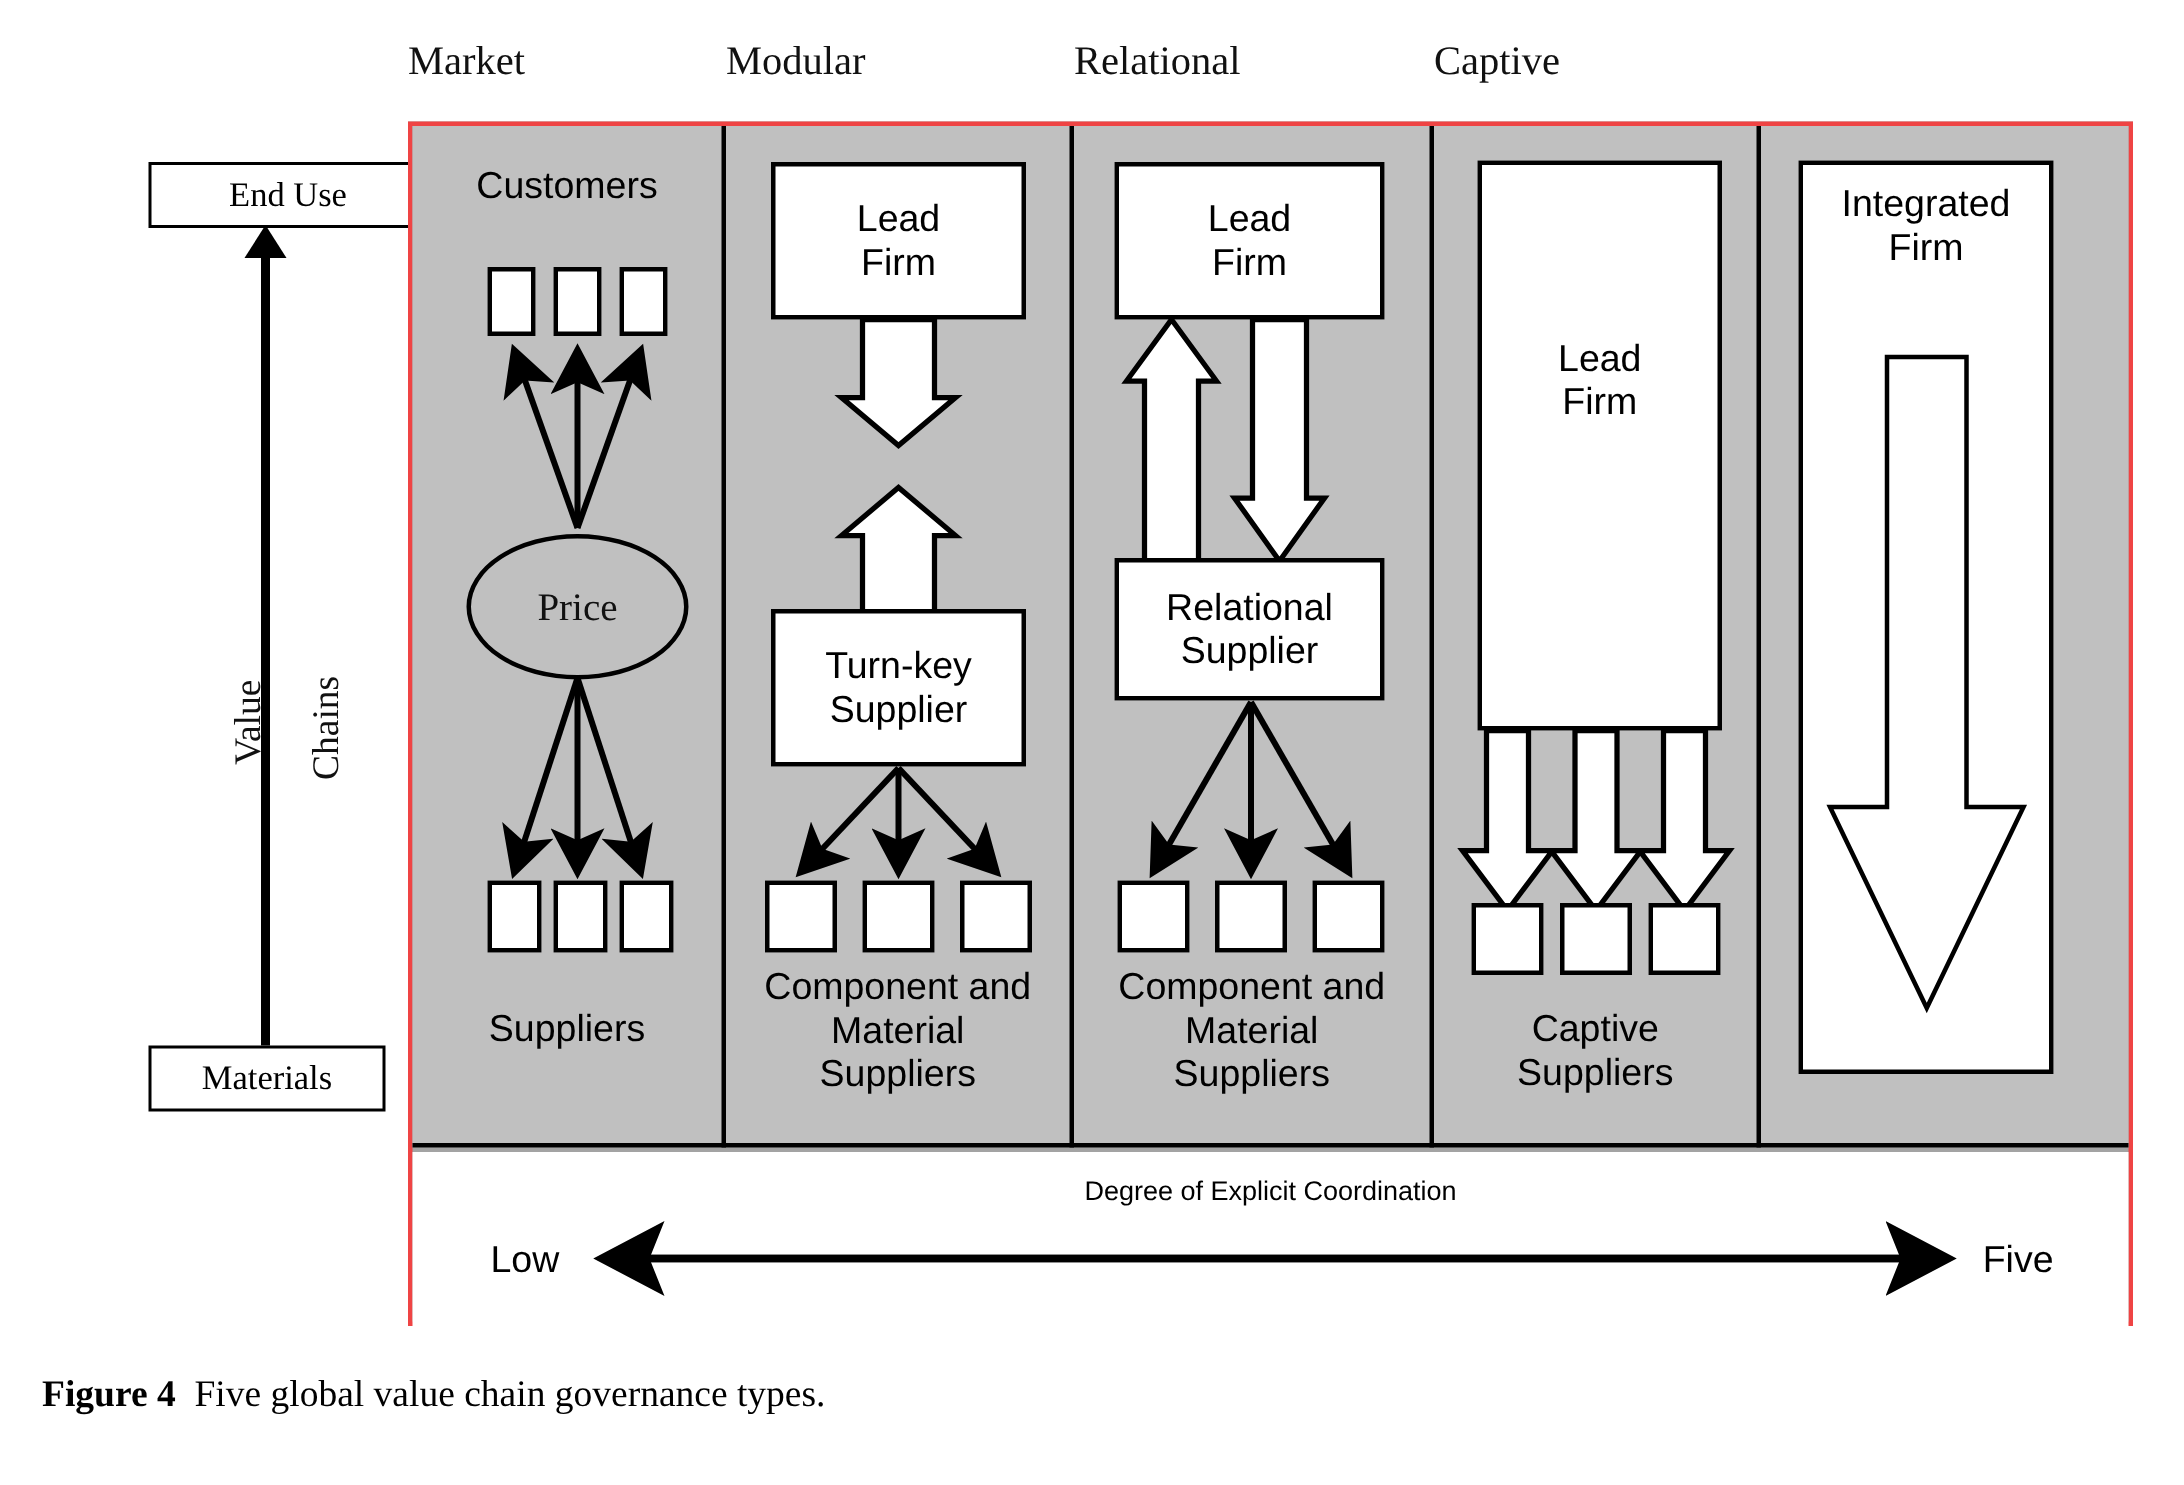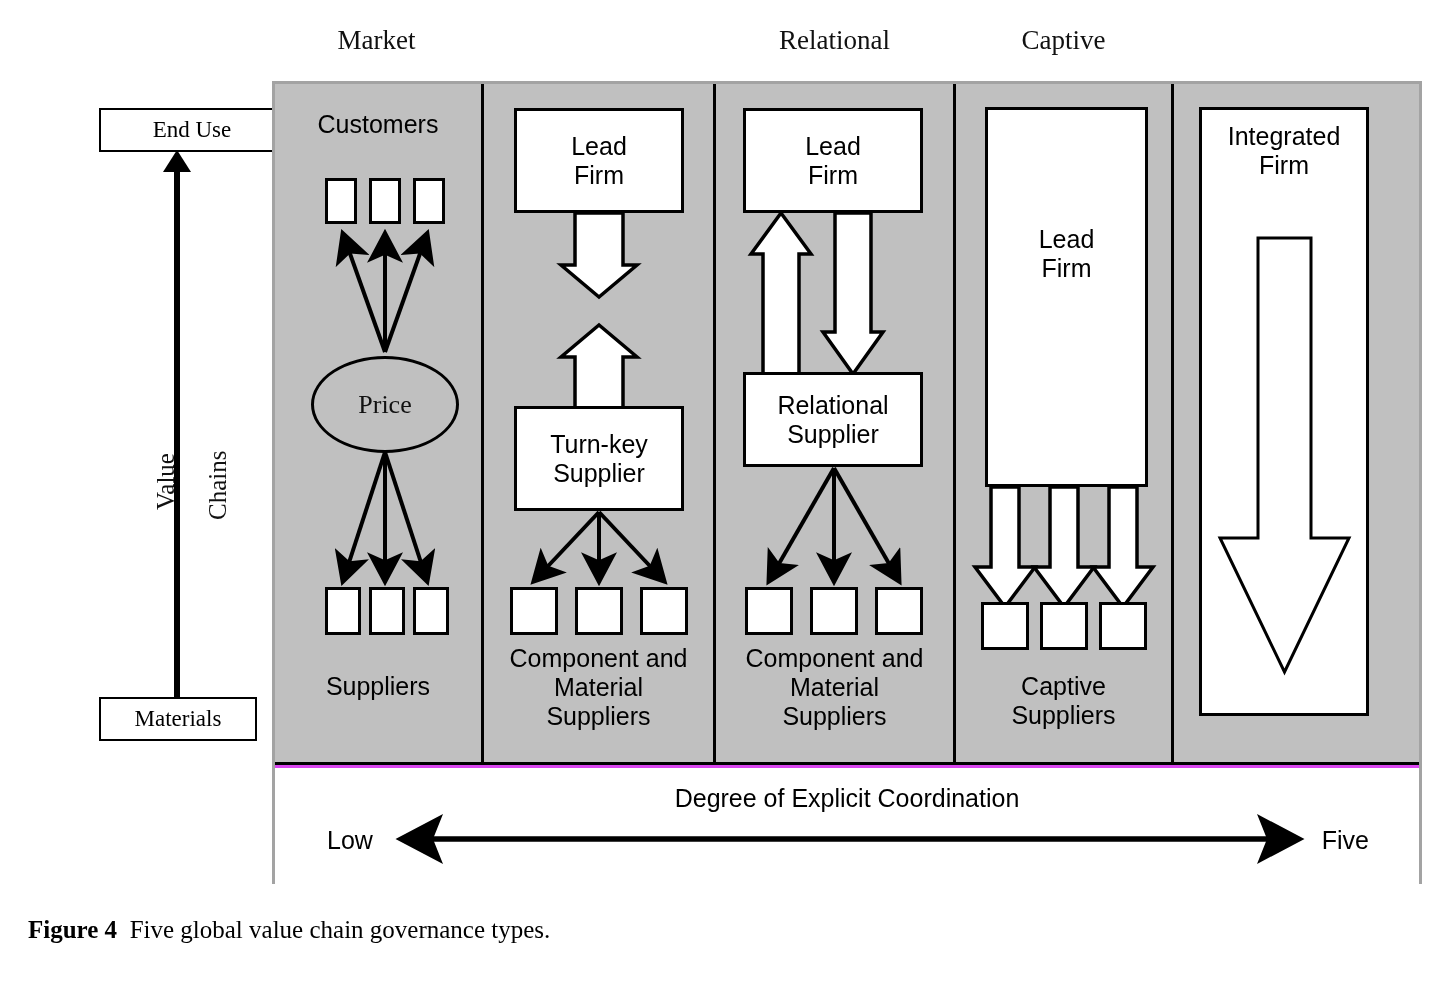"Market" .col-head { text-align: center -> none }
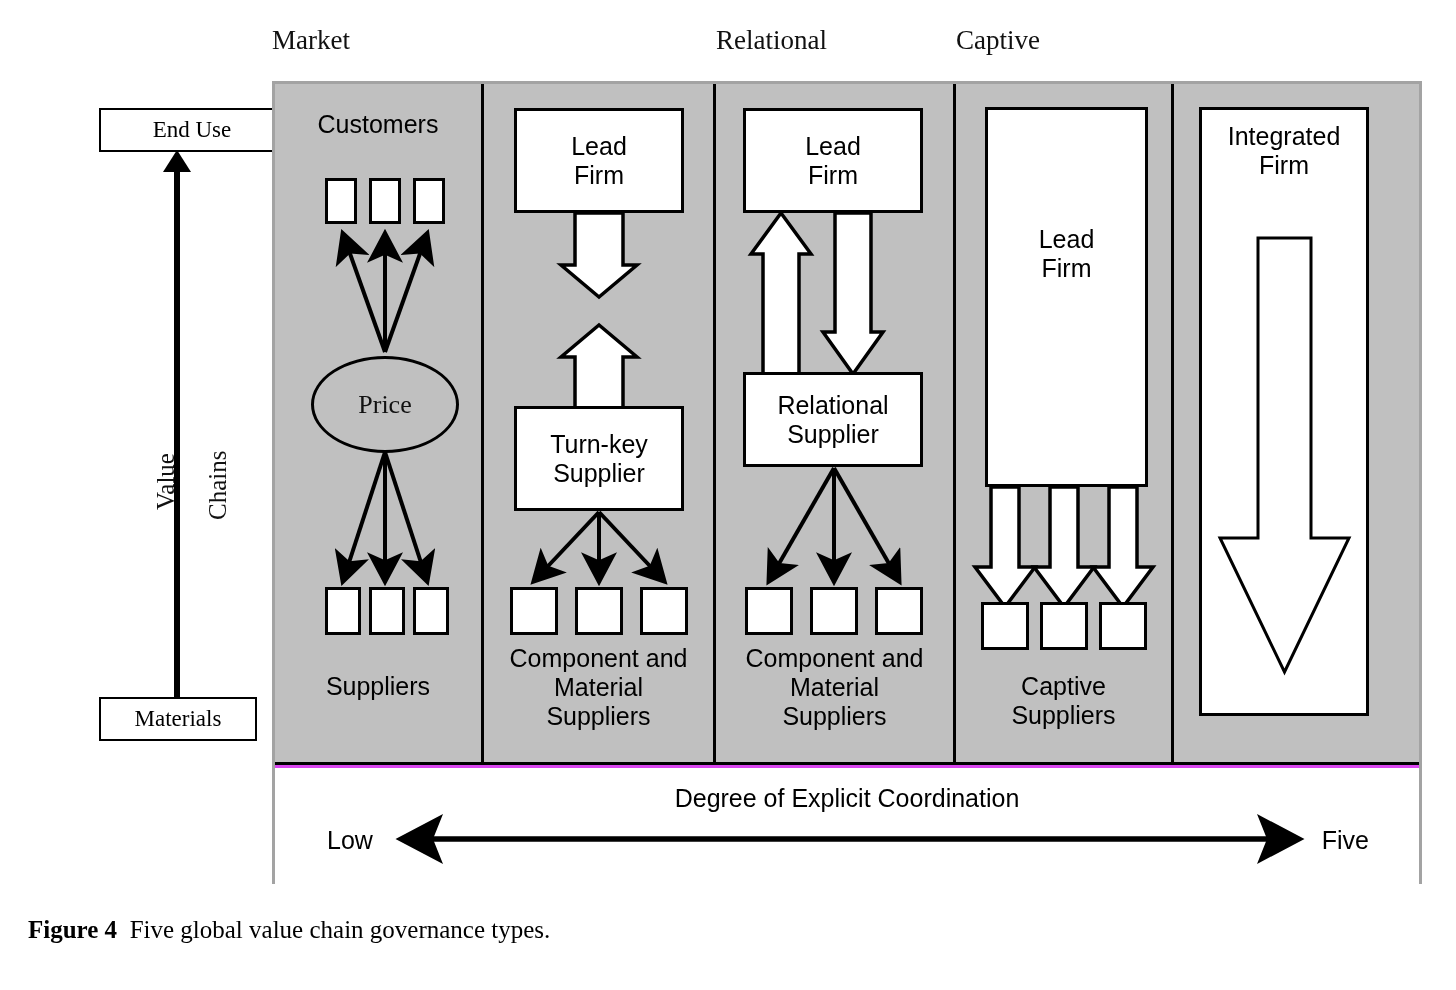"Modular" div.col-head { html: none -> <div>Modular</div> }
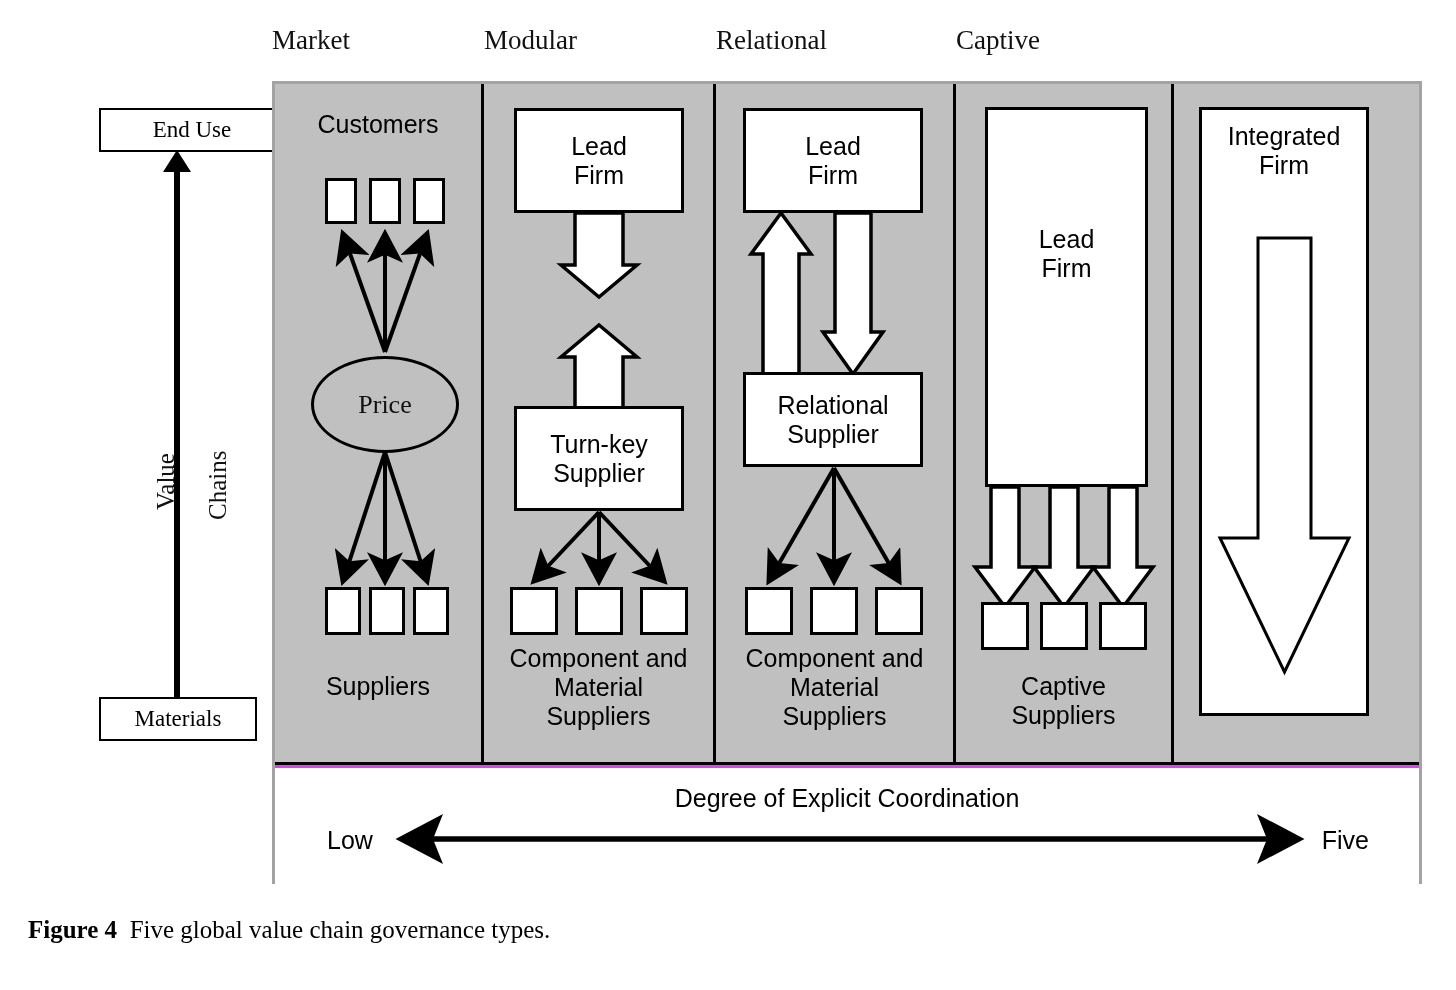"Customers" #panel { background: #d946ef -> #a3a3a3; border: 3px solid #a3a3a3 -> 3px solid #ef4444 }
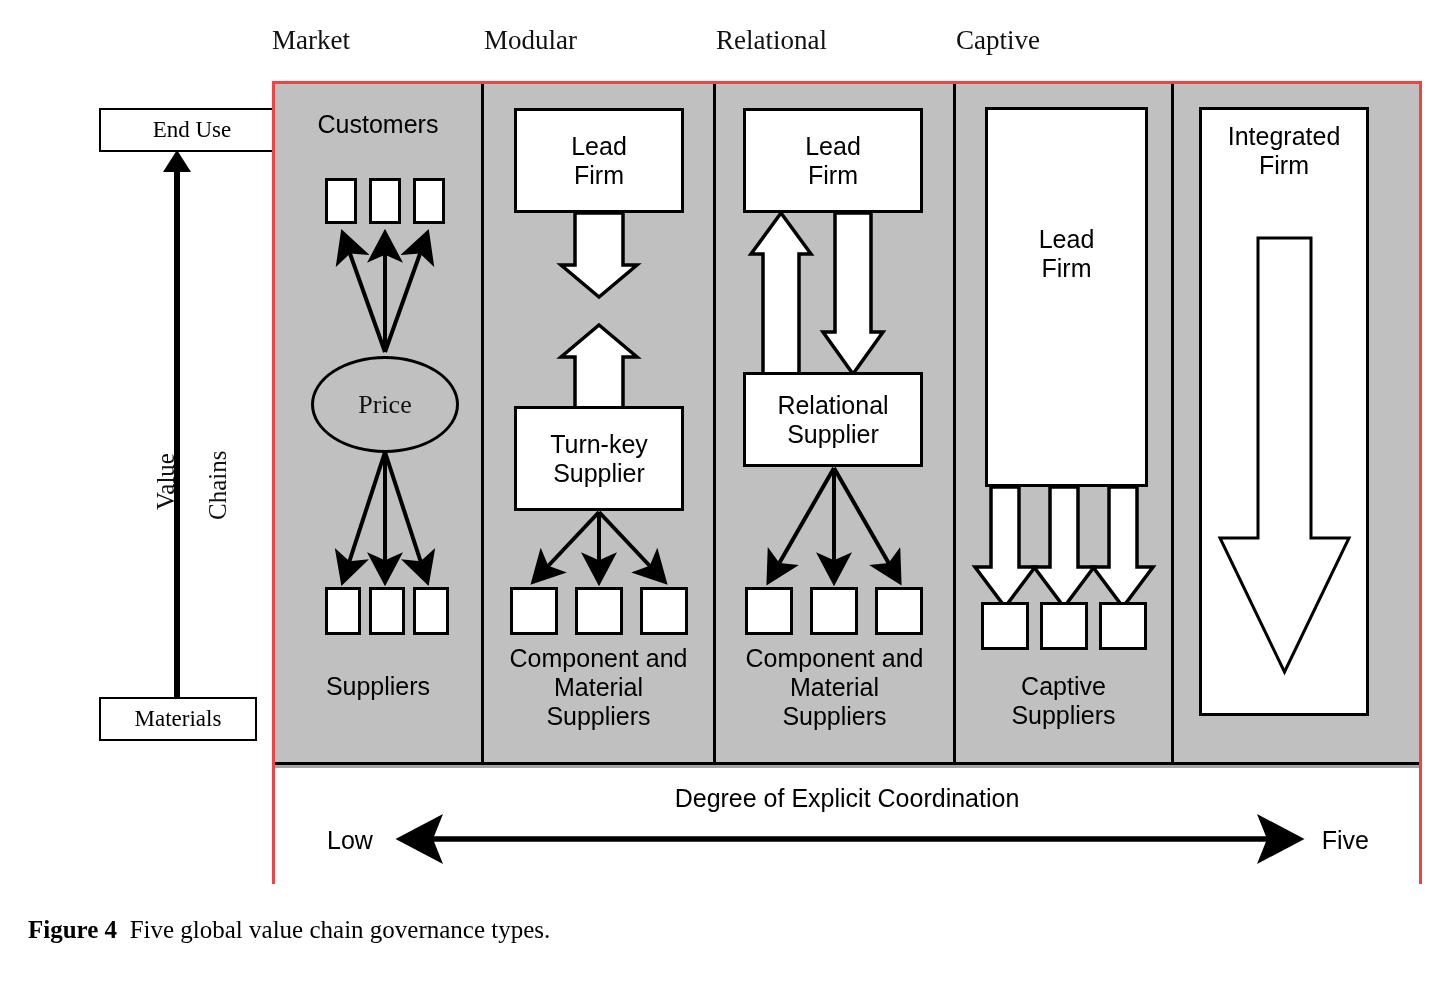"Degree of Explicit Coordination" .meas-txt { font-size: 25px -> 18px }
